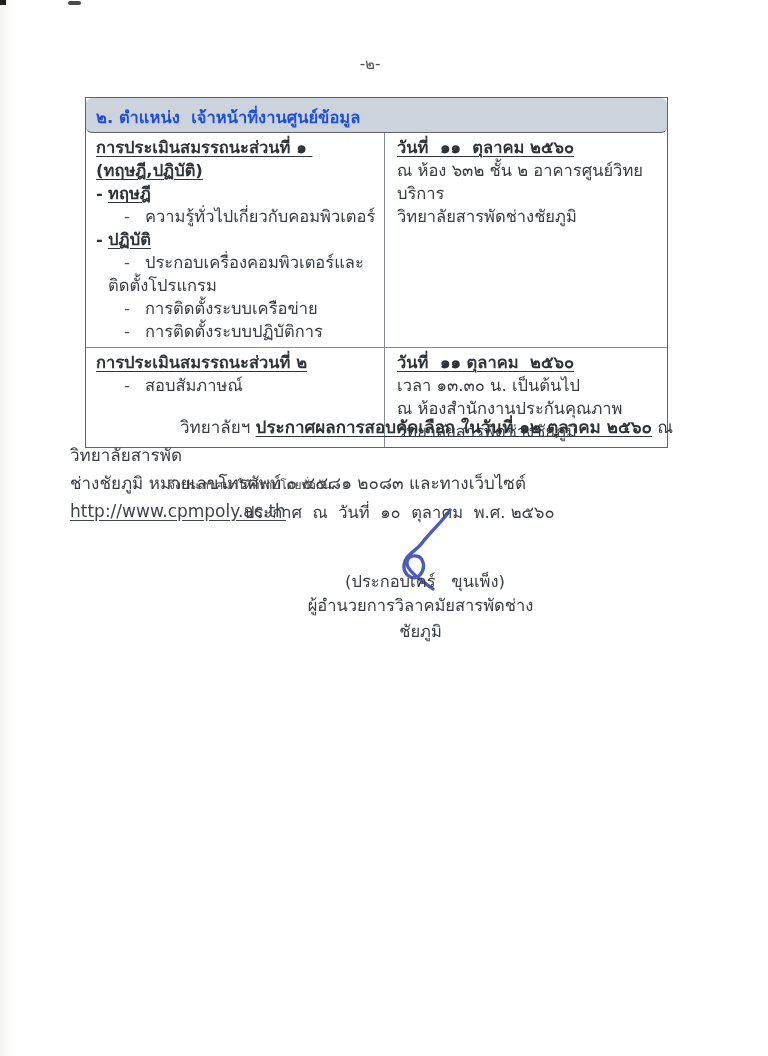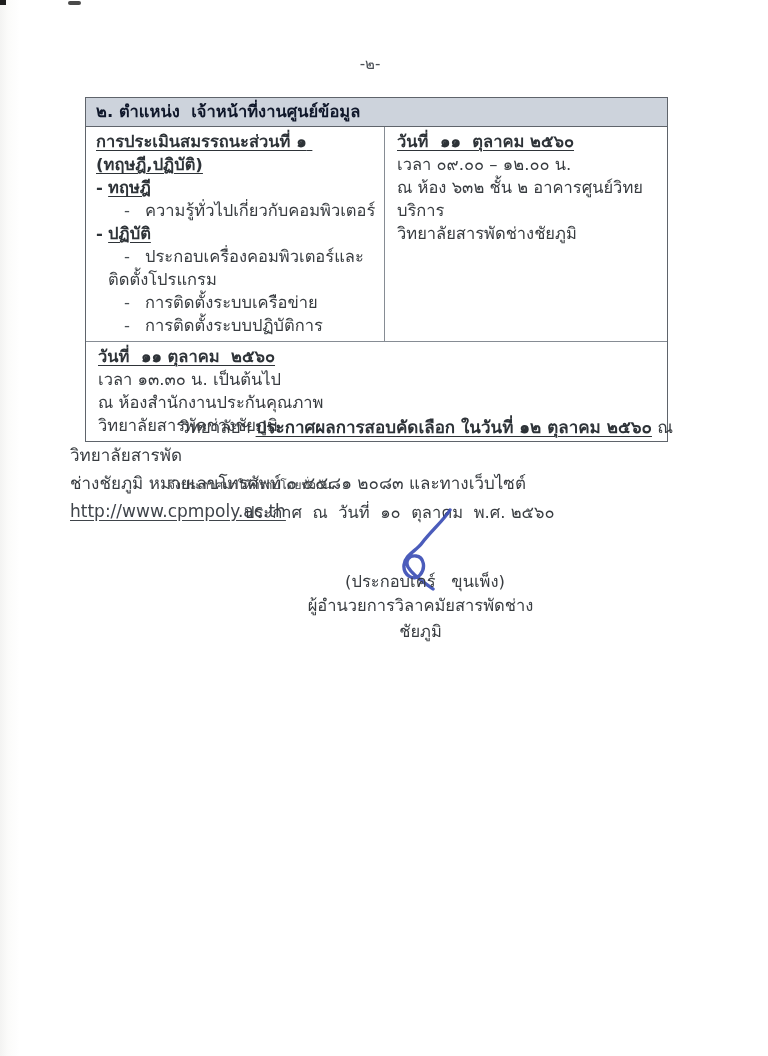"๒. ตำแหน่ง เจ้าหน้าที่งานศูนย์ข้อมูล" .doc-table .thead { border-radius: none -> 6px; color: #0f172a -> #1d4ed8; padding: 2px 8px 3px 10px -> 8px 8px 3px 10px }
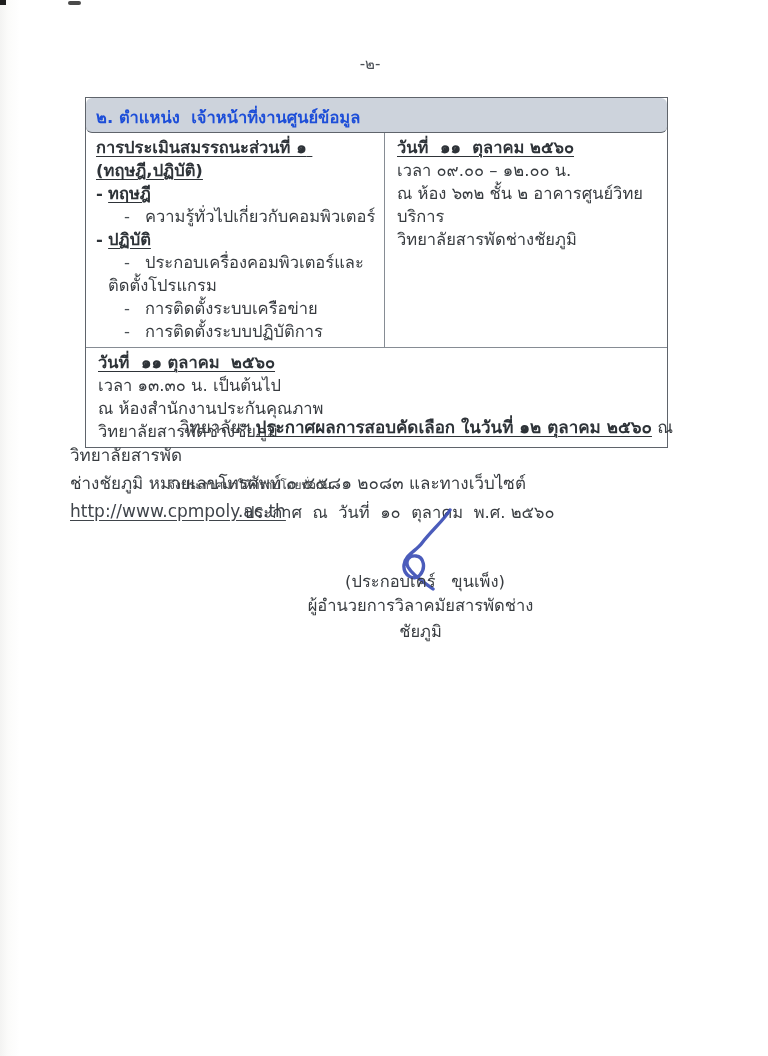"เวลา ๐๙.๐๐ – ๑๒.๐๐ น." div.line { html: <div>เวลา ๐๙.๐๐ – ๑๒.๐๐ น.</div> -> none }
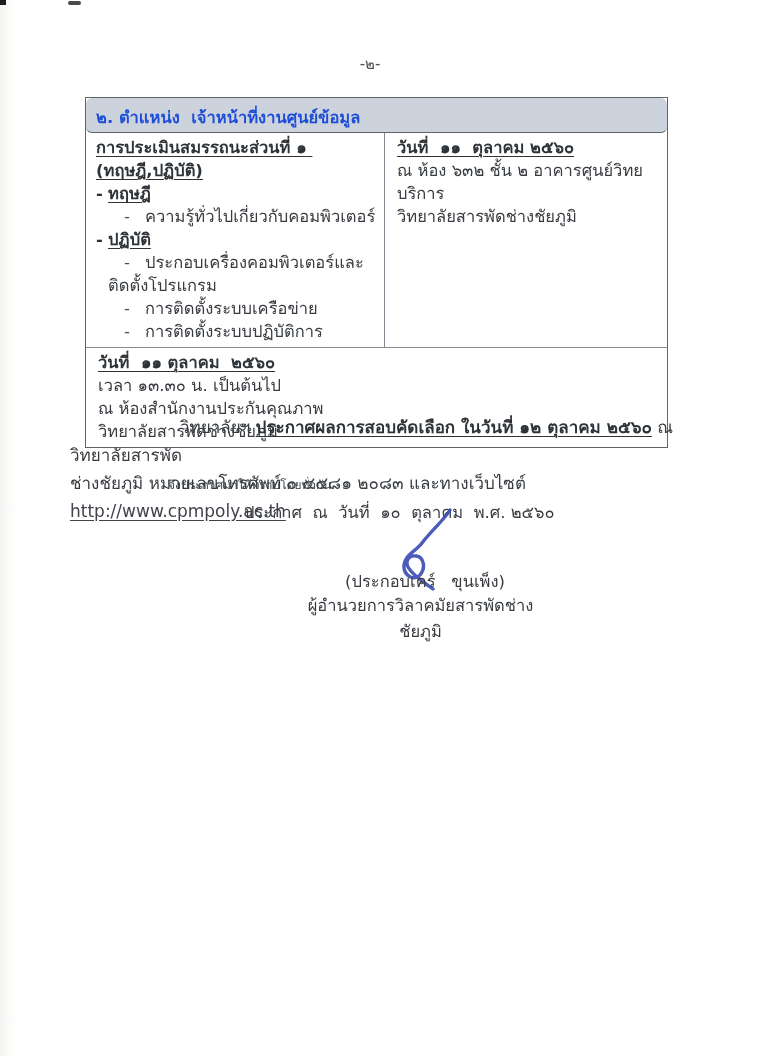"การประเมินสมรรถนะส่วนที่ ๒" div.cell-left { html: none -> <div> <div>การประเมินสมรรถนะส่วนที่ ๒</div> <div><span>-</span><span>สอบสัมภาษณ์</span></div> </div> }
